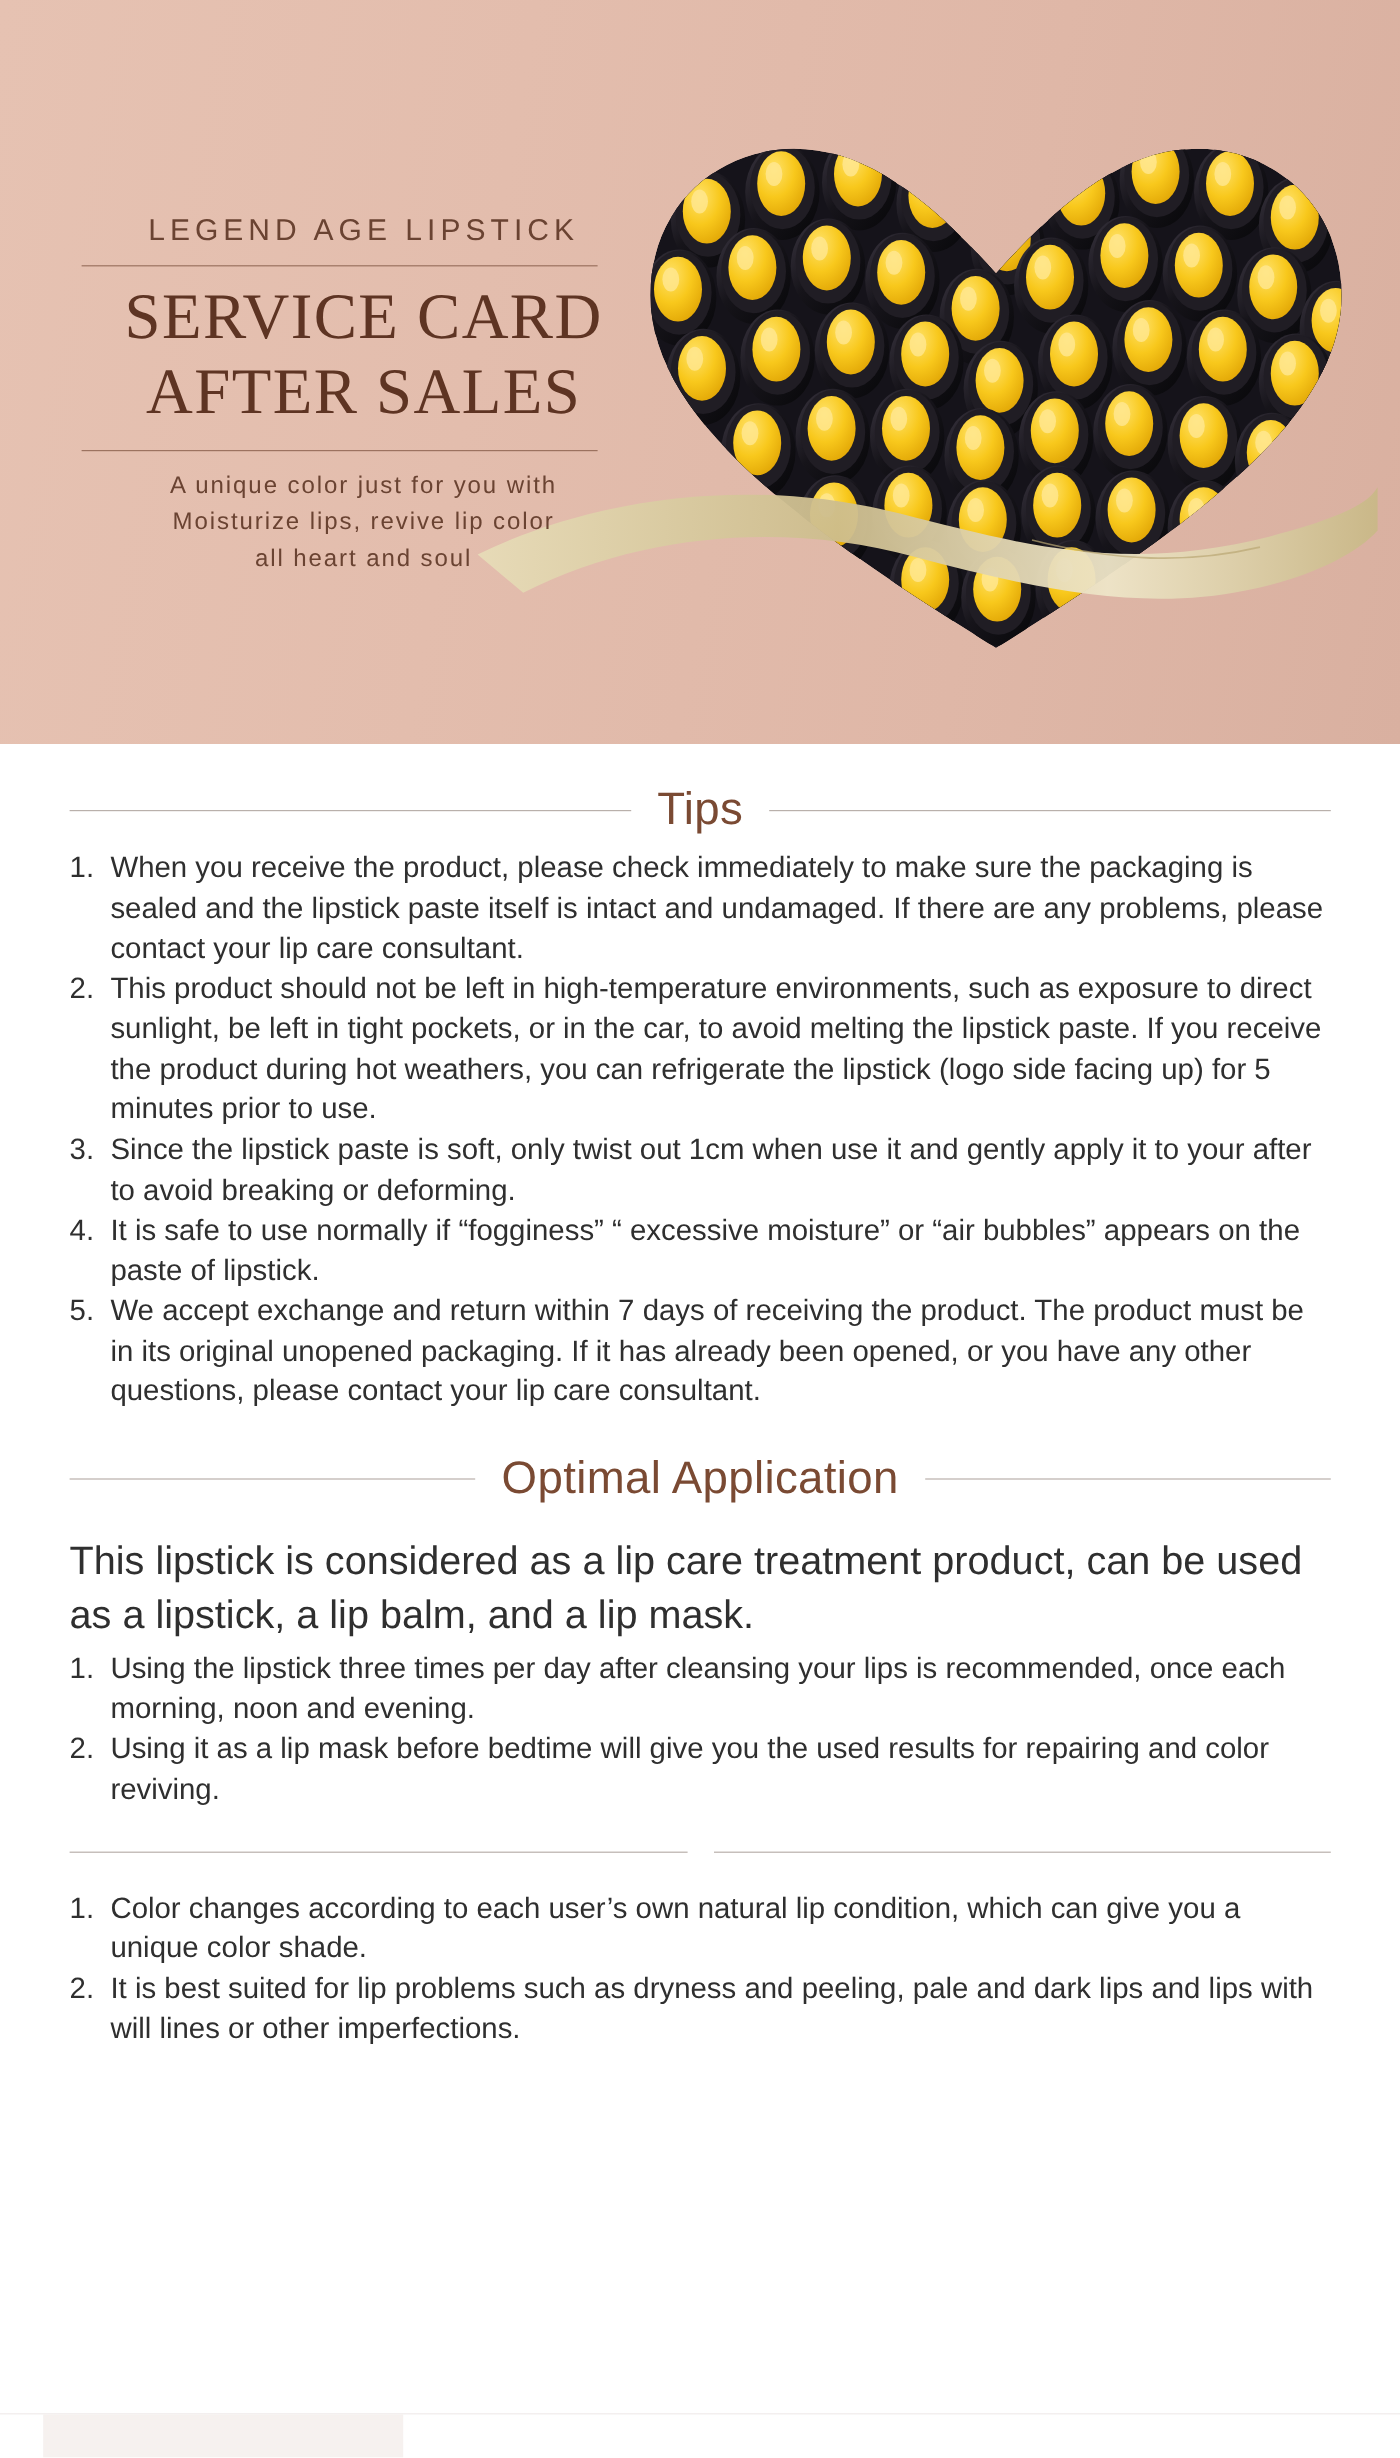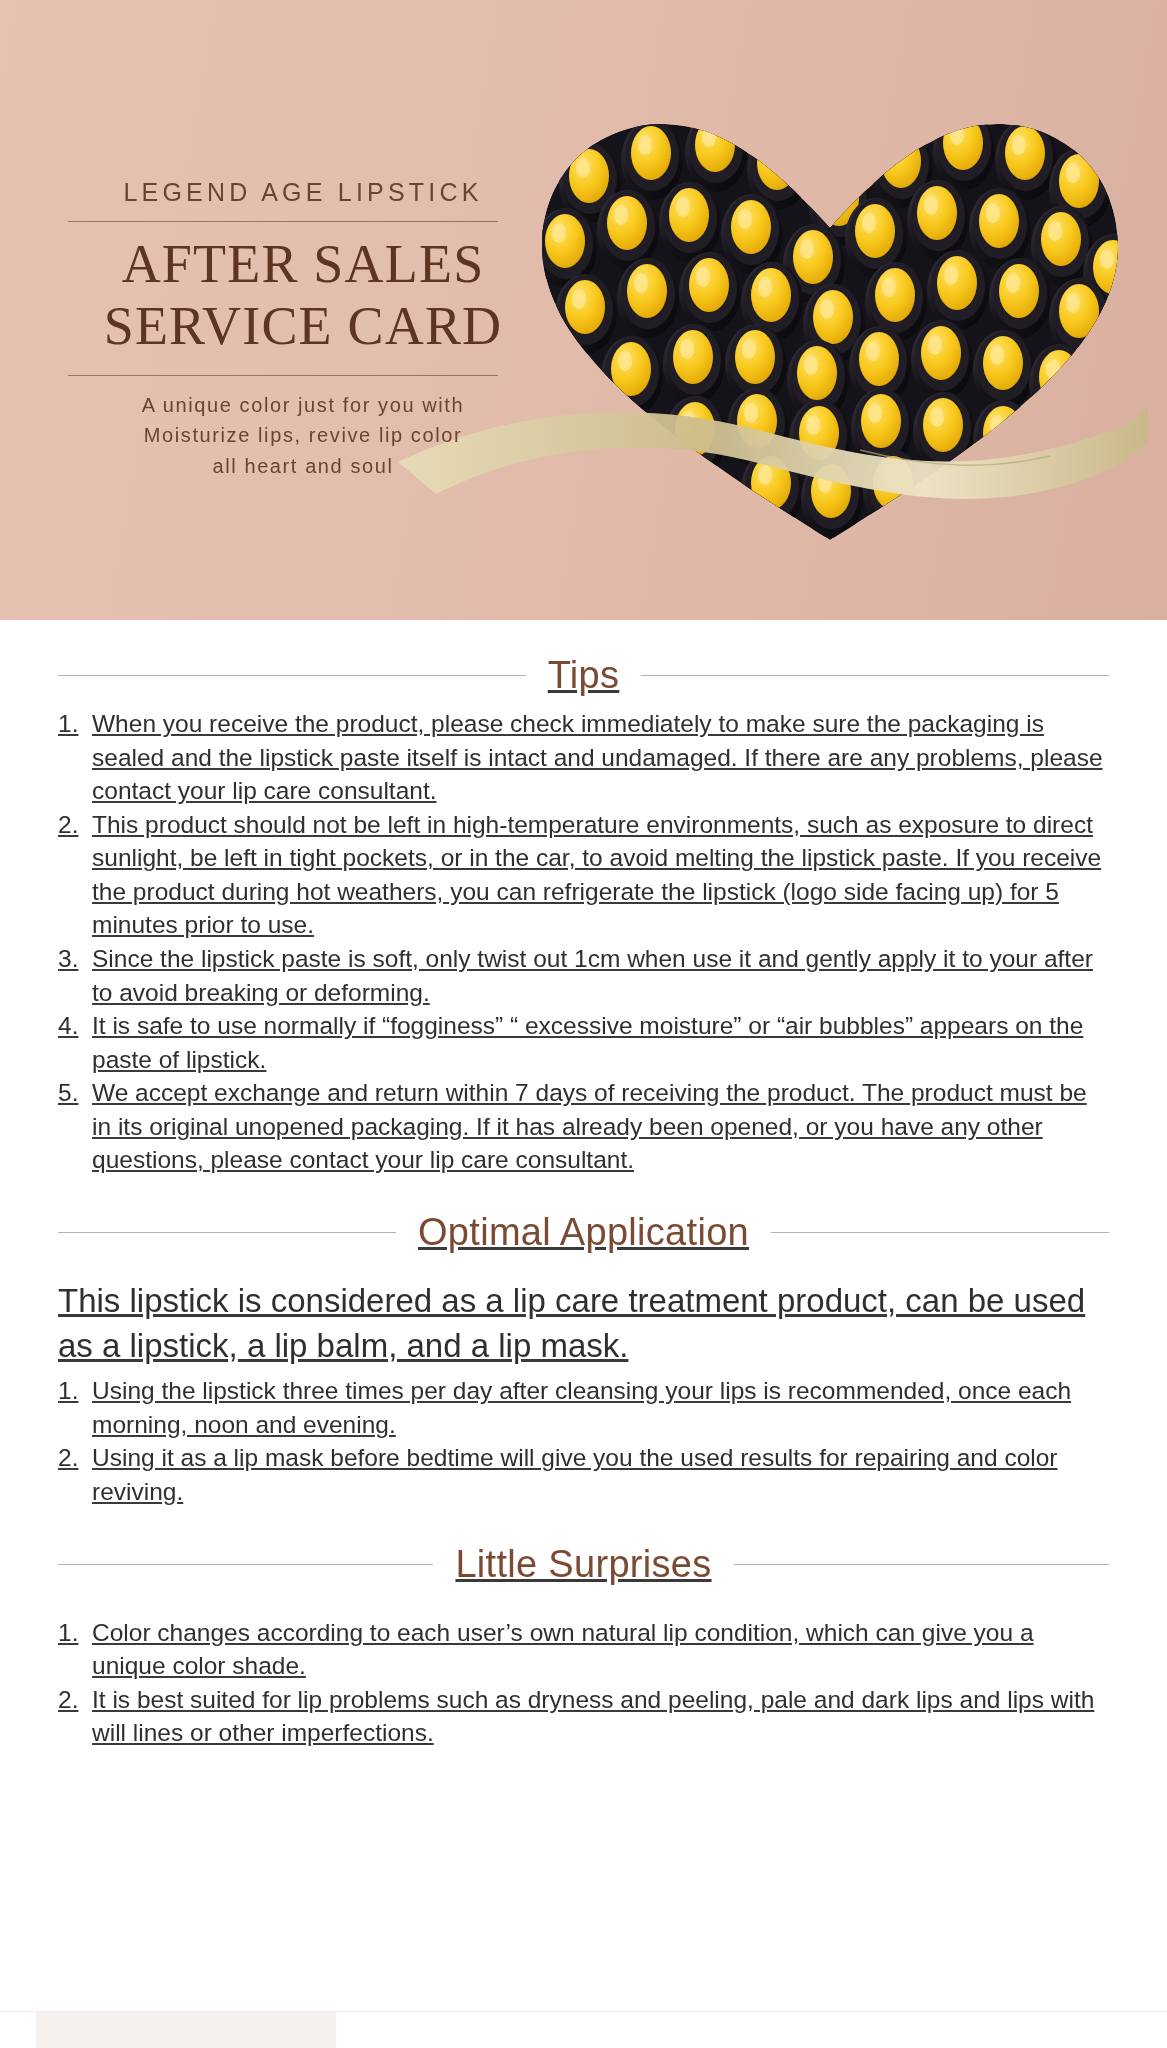"AFTER SALES" div.title-serif { order: before "SERVICE CARD" -> after "SERVICE CARD" }
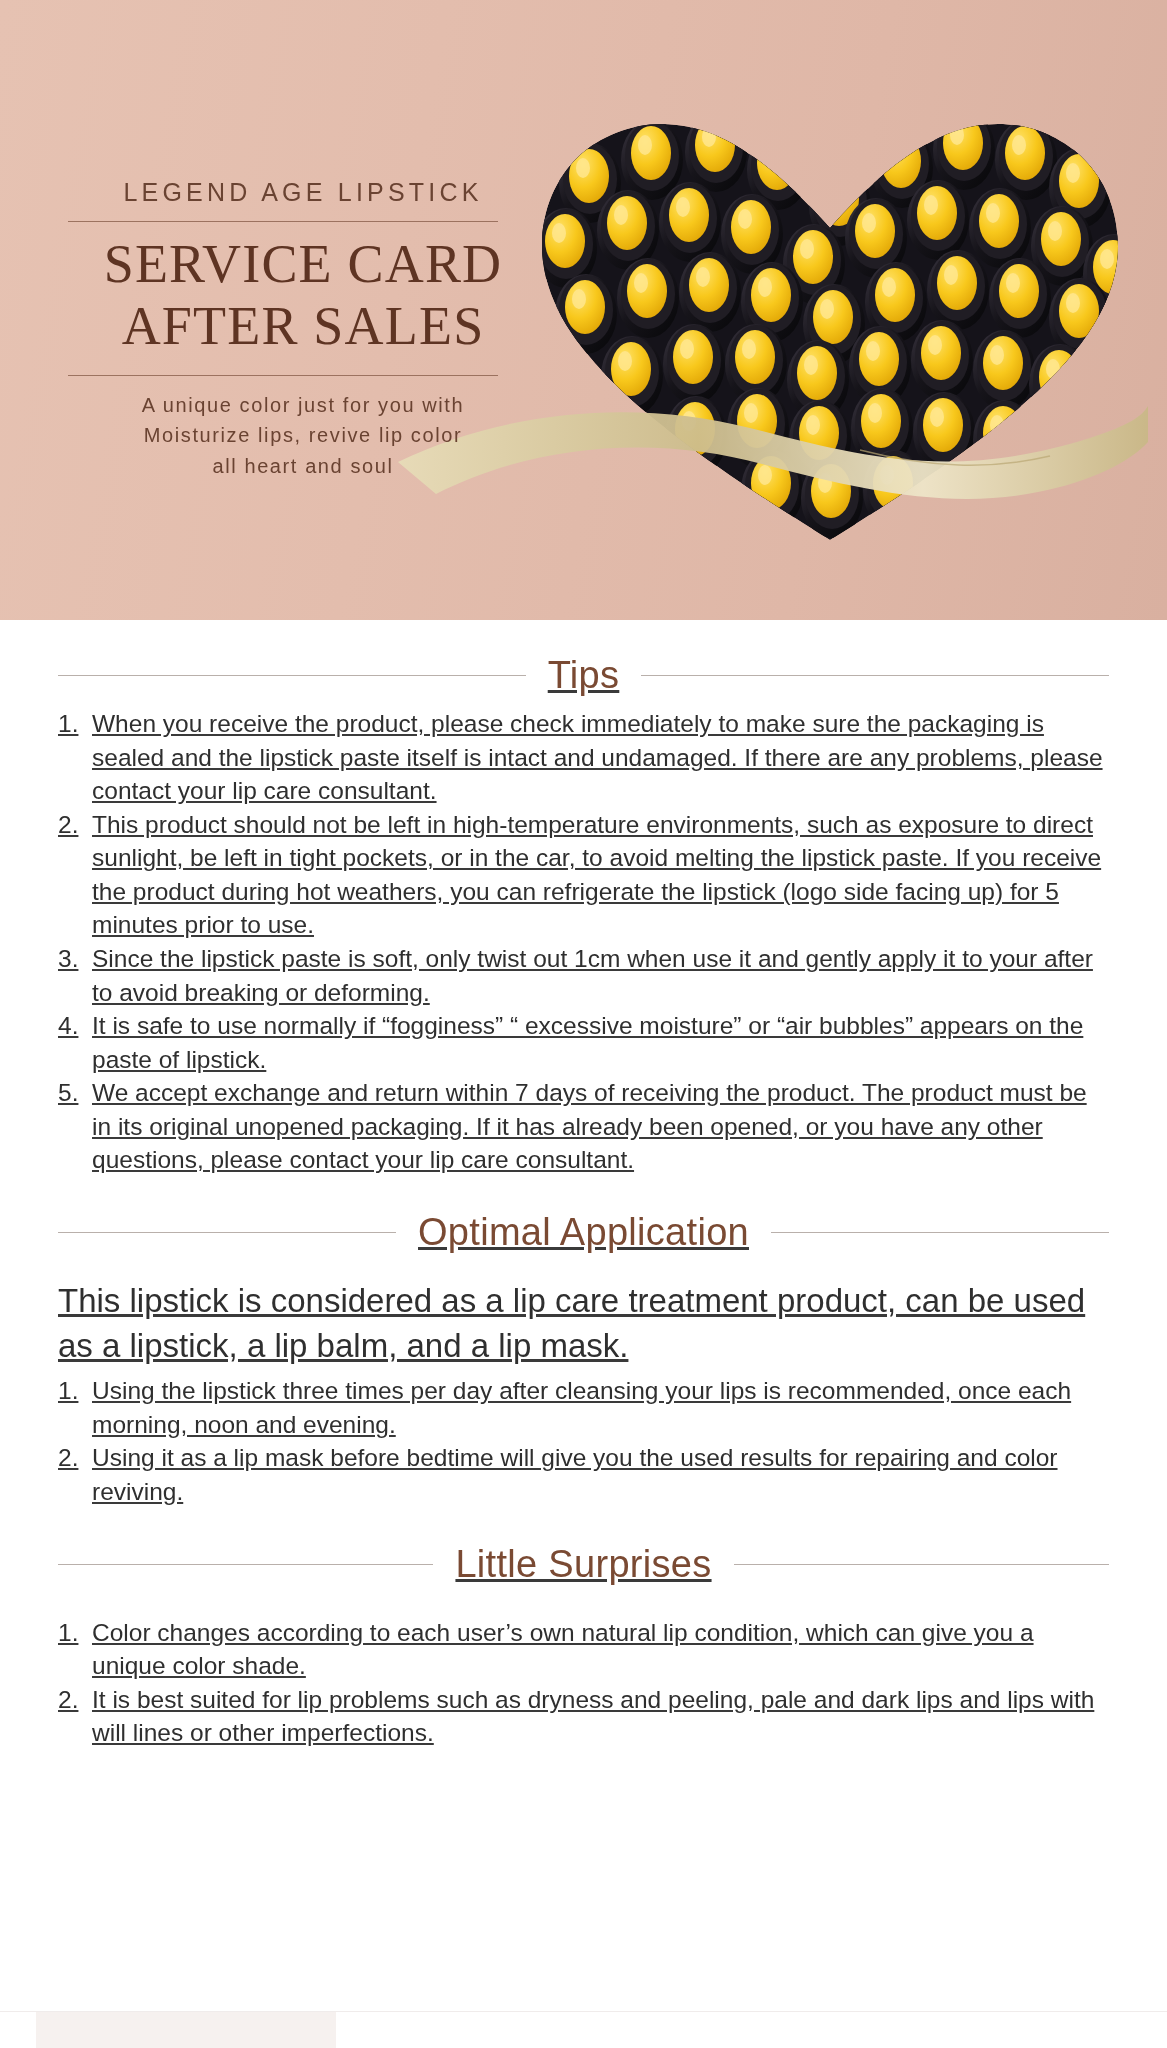"Tips" .content { text-decoration: underline -> none }
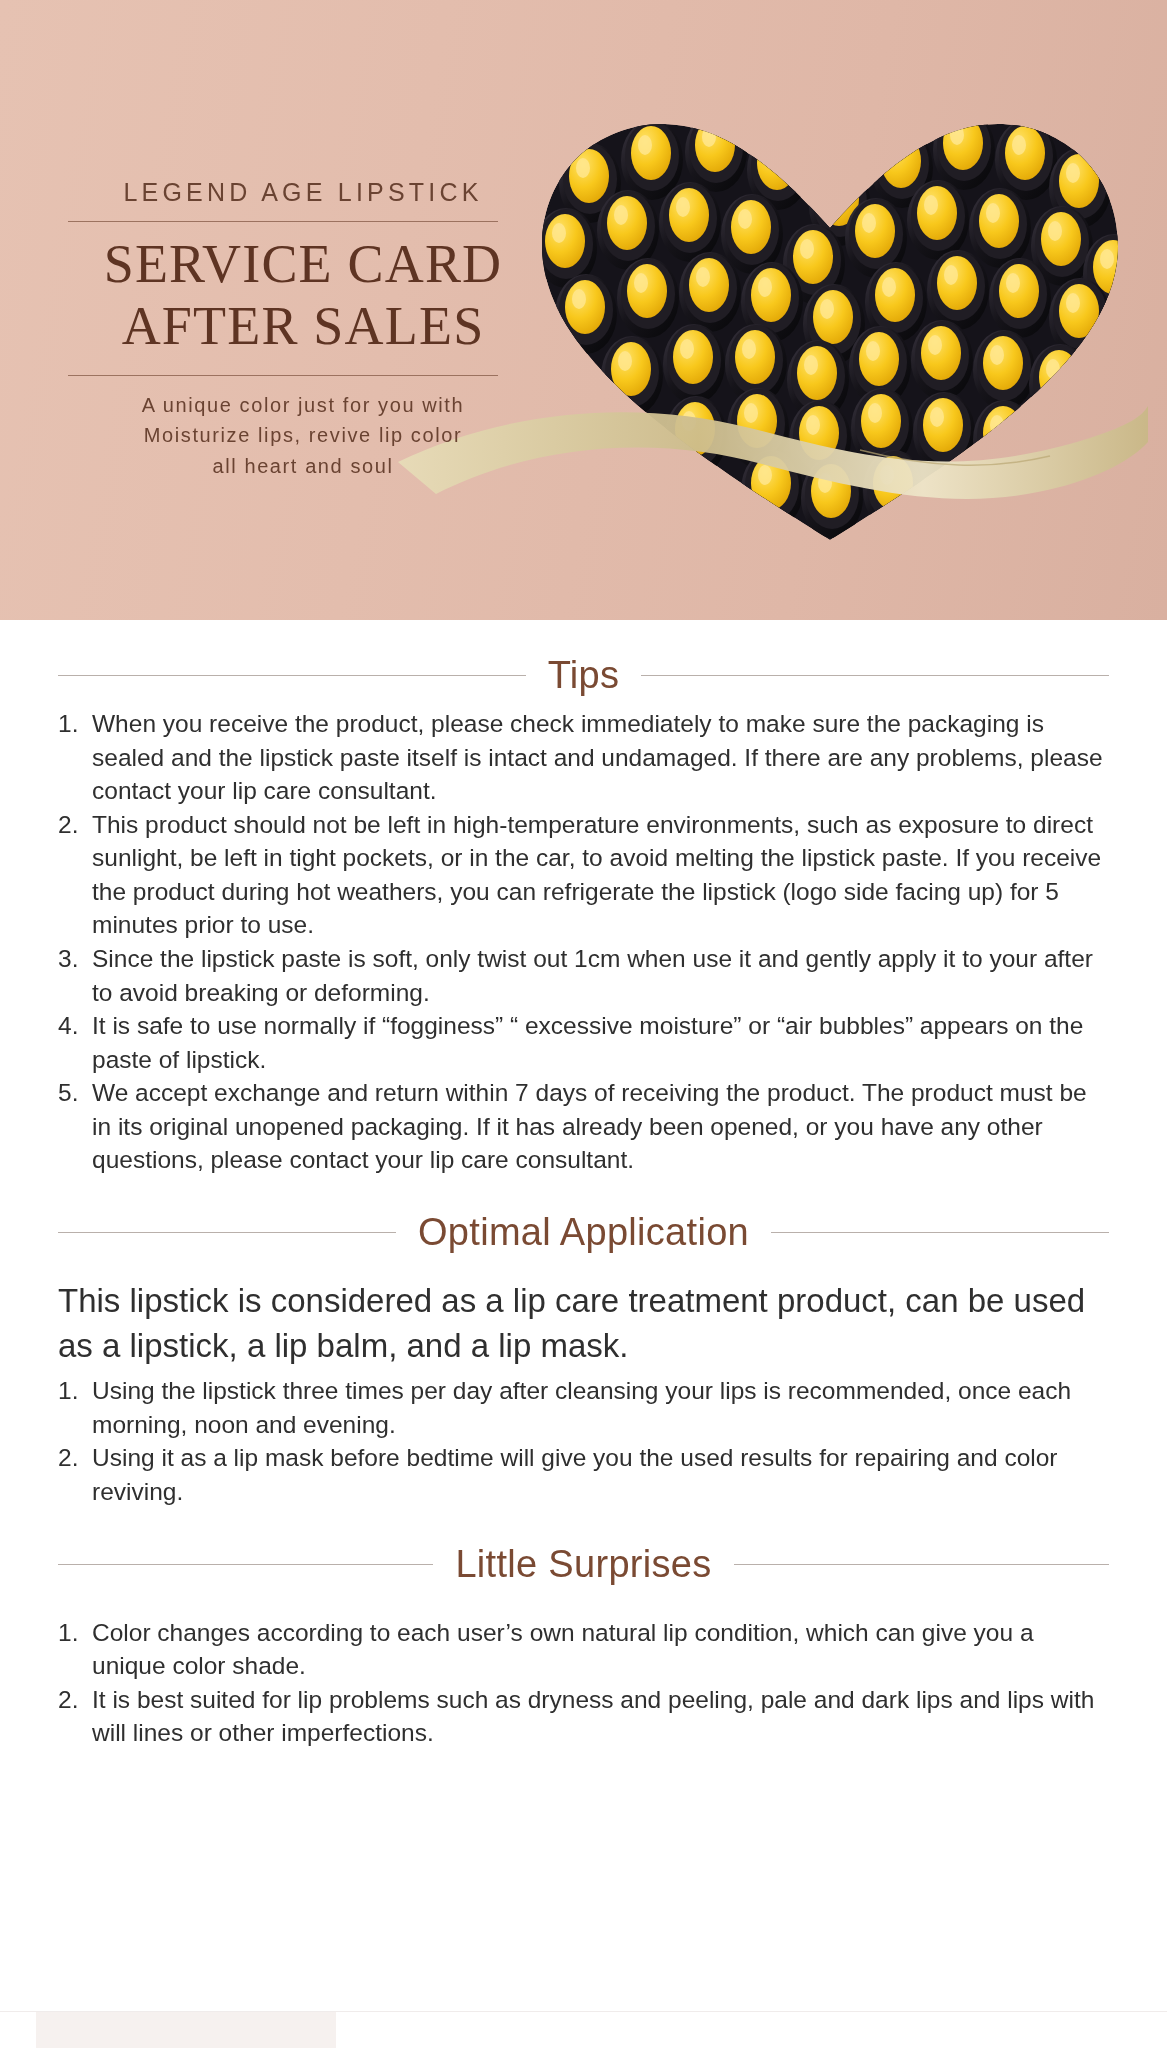"Little Surprises" span.label { html: <span>Little Surprises</span> -> none }
